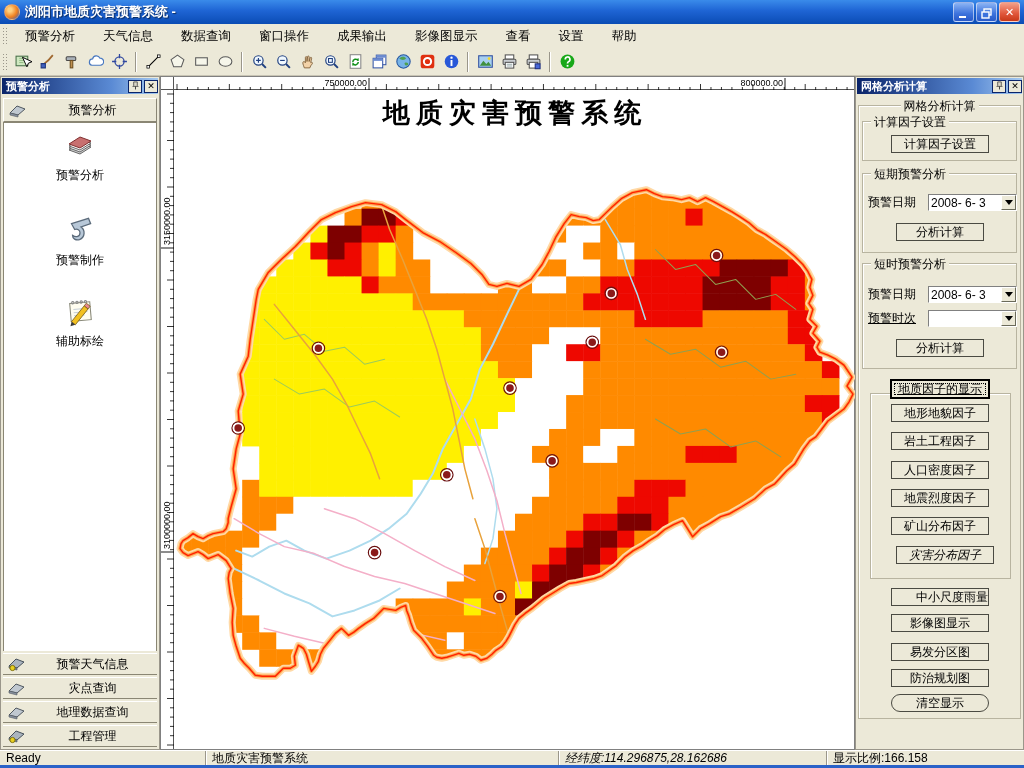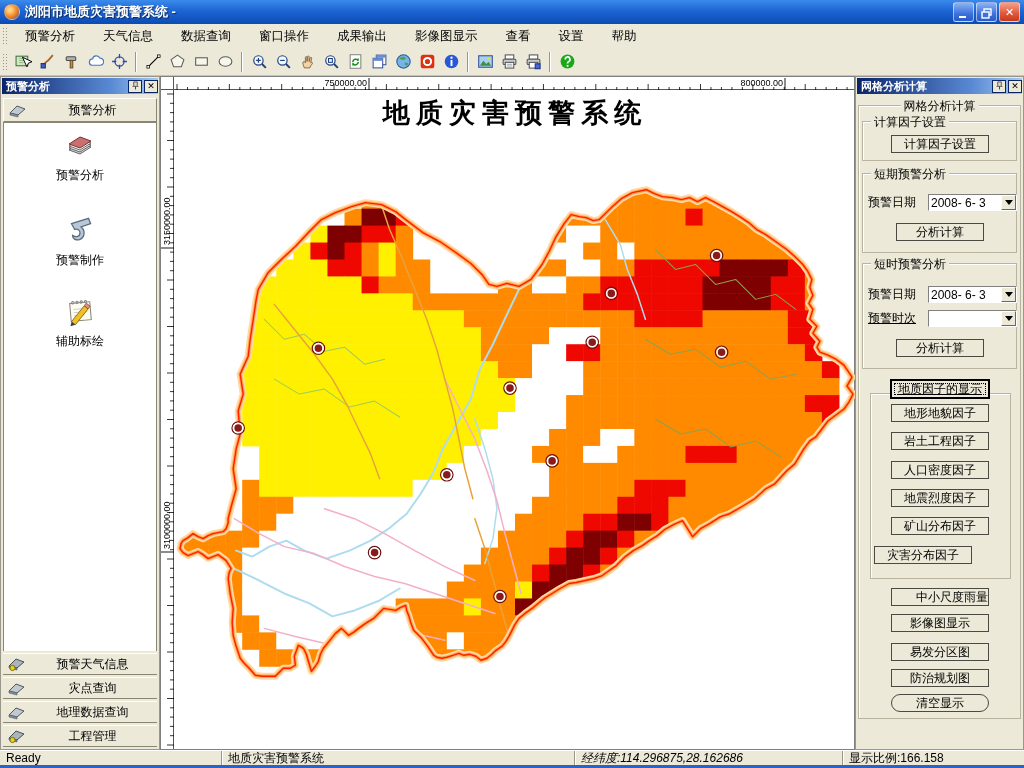"灾害分布因子" button.btn { font-style: none -> italic; left: 18px -> 40px }
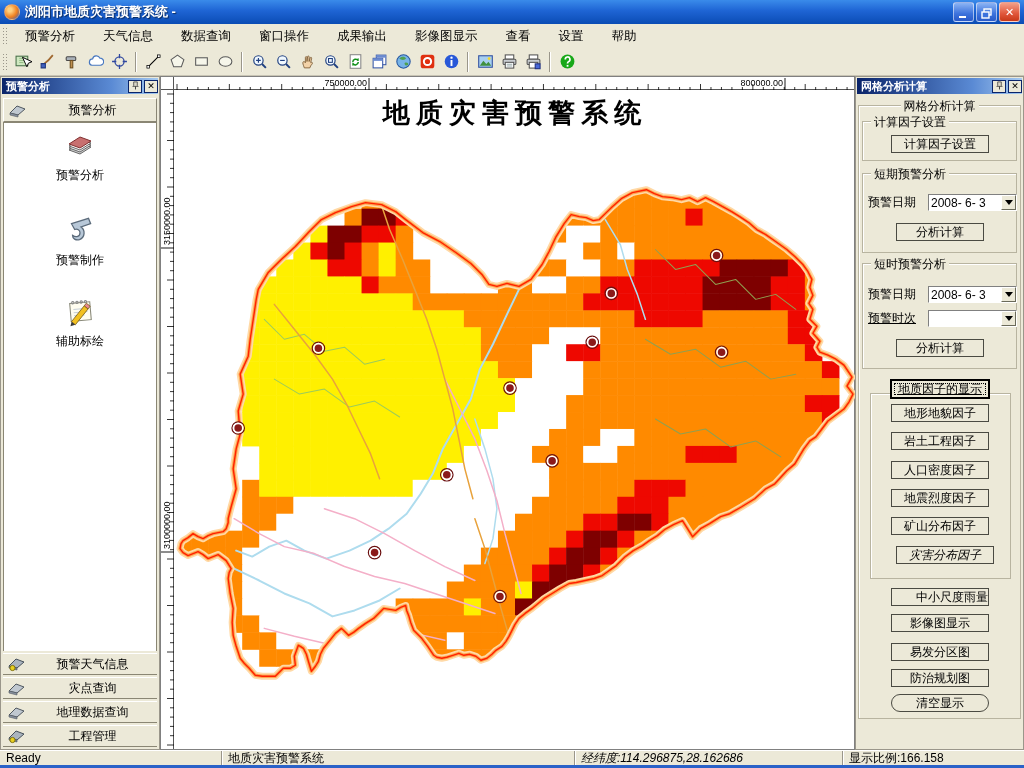"Ready" span.scell { width: 222px -> 206px }
